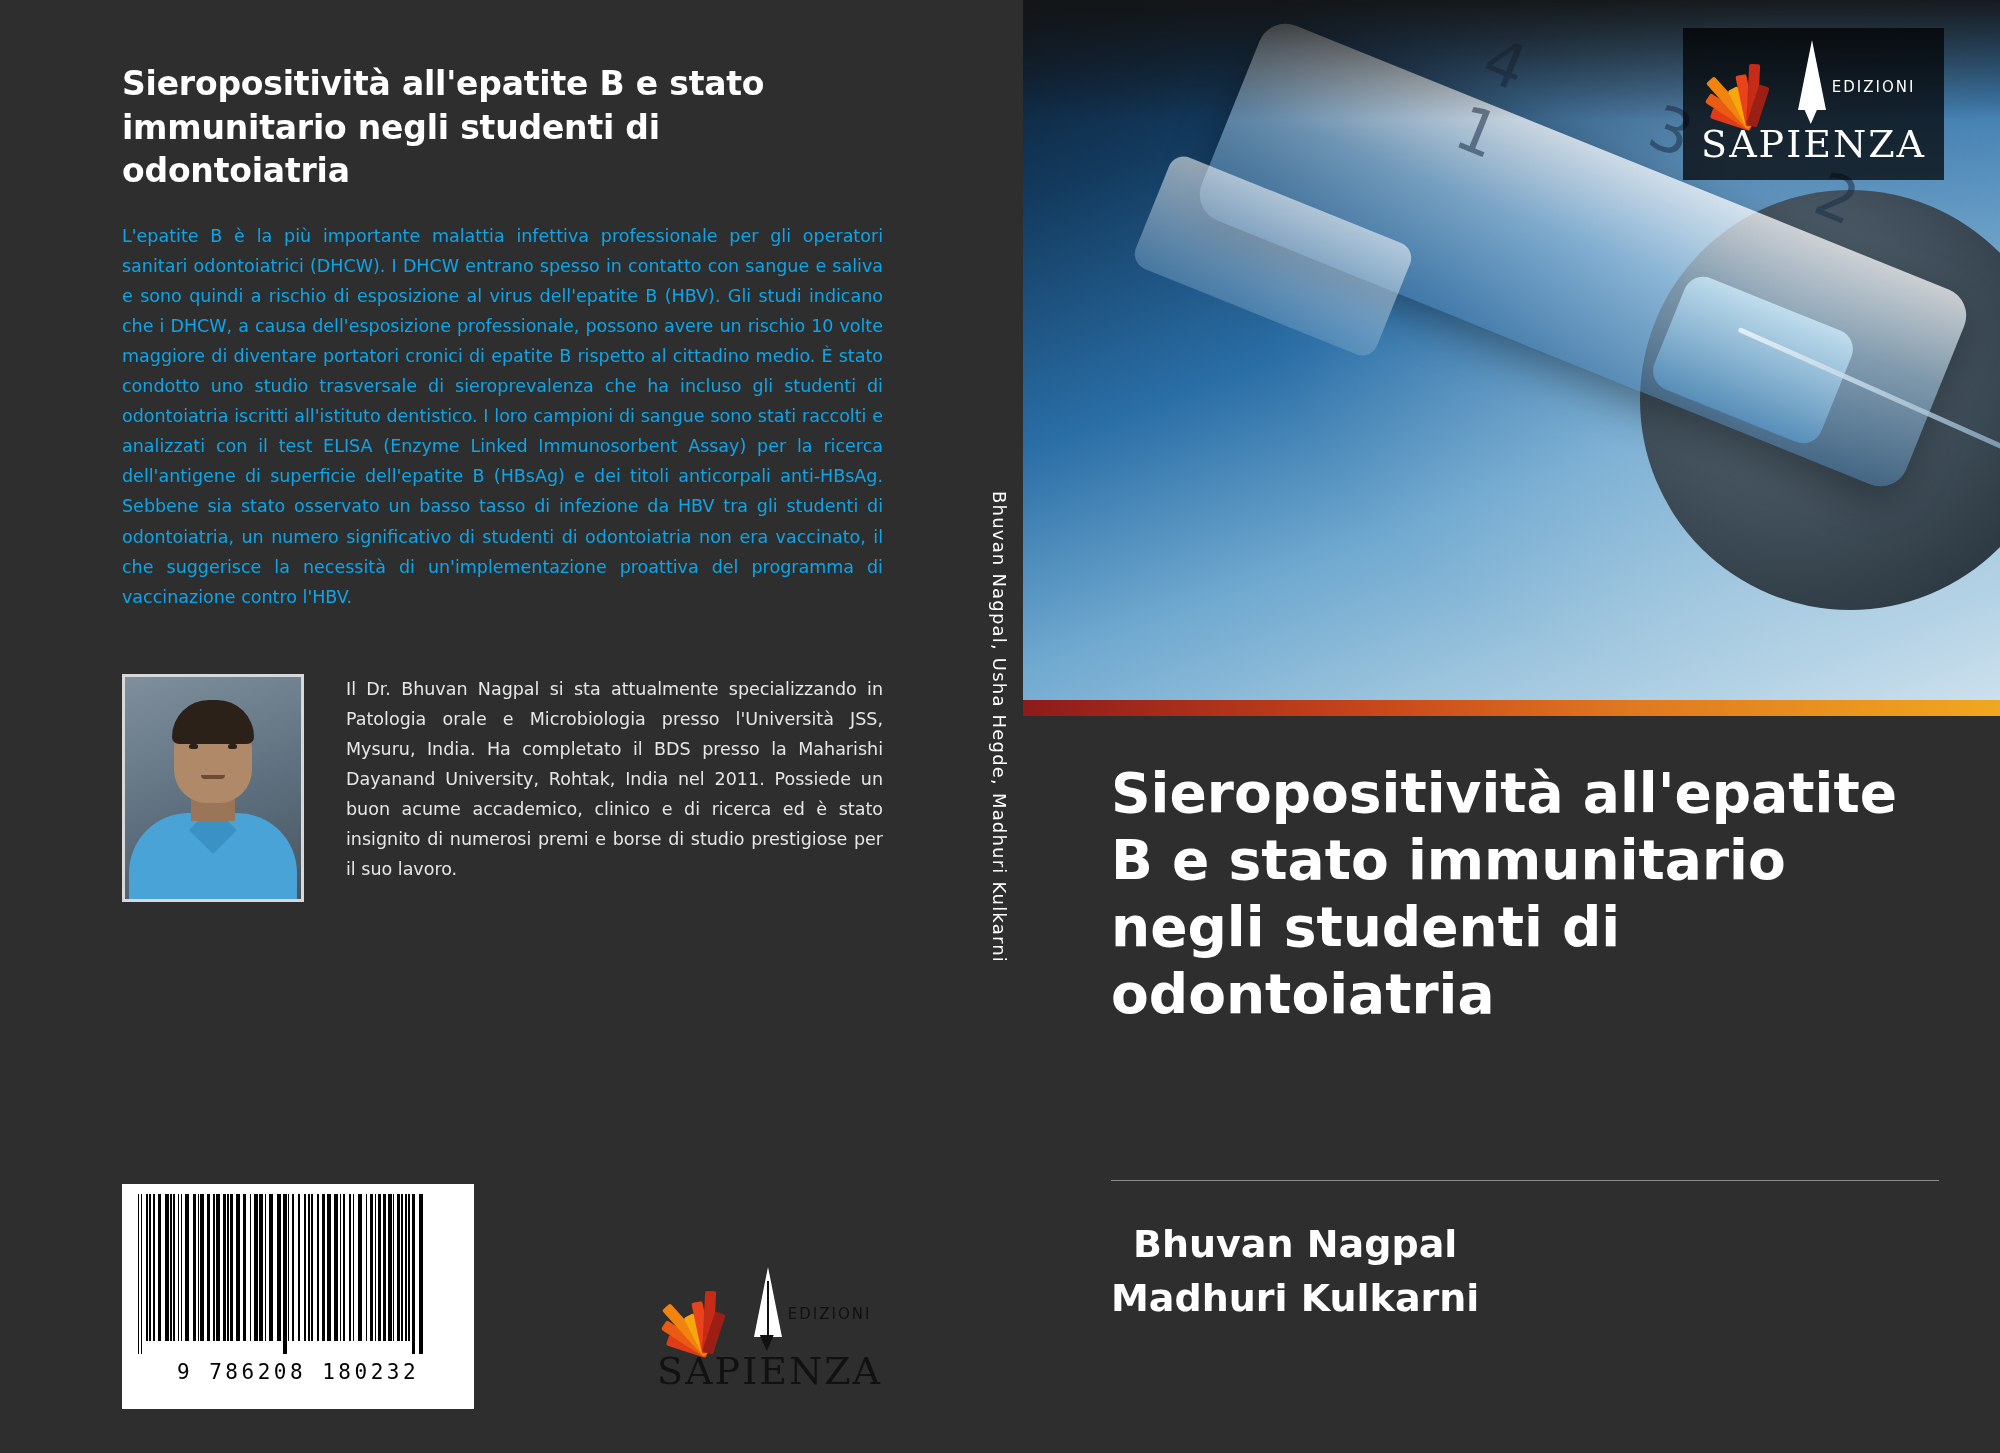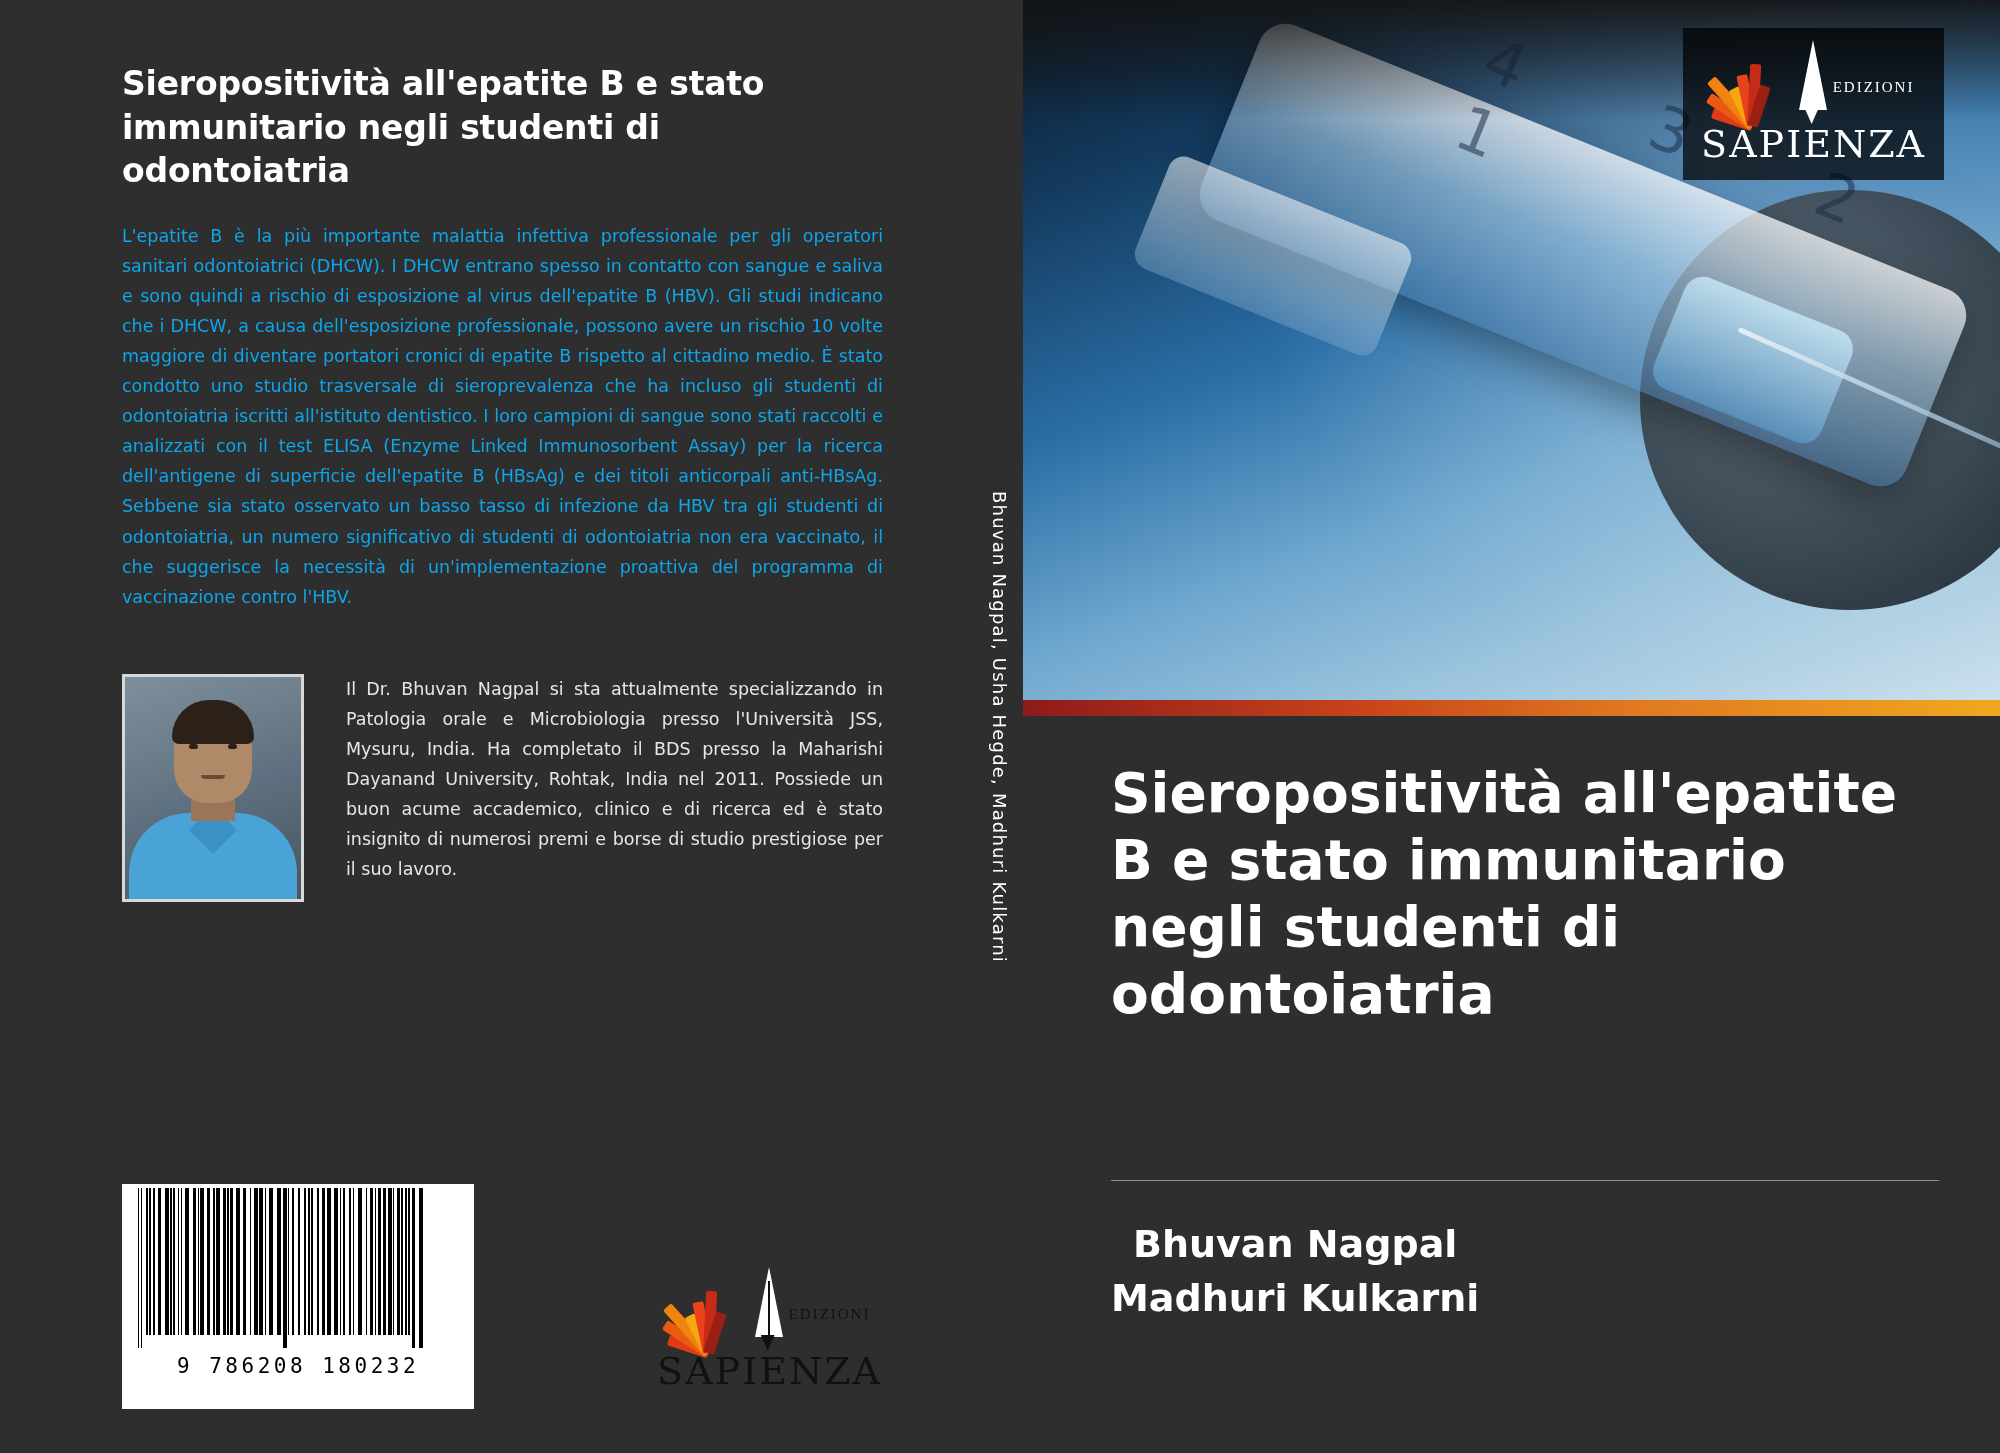"EDIZIONI" .logo-edizioni { font-family: Liberation Serif, serif -> none }
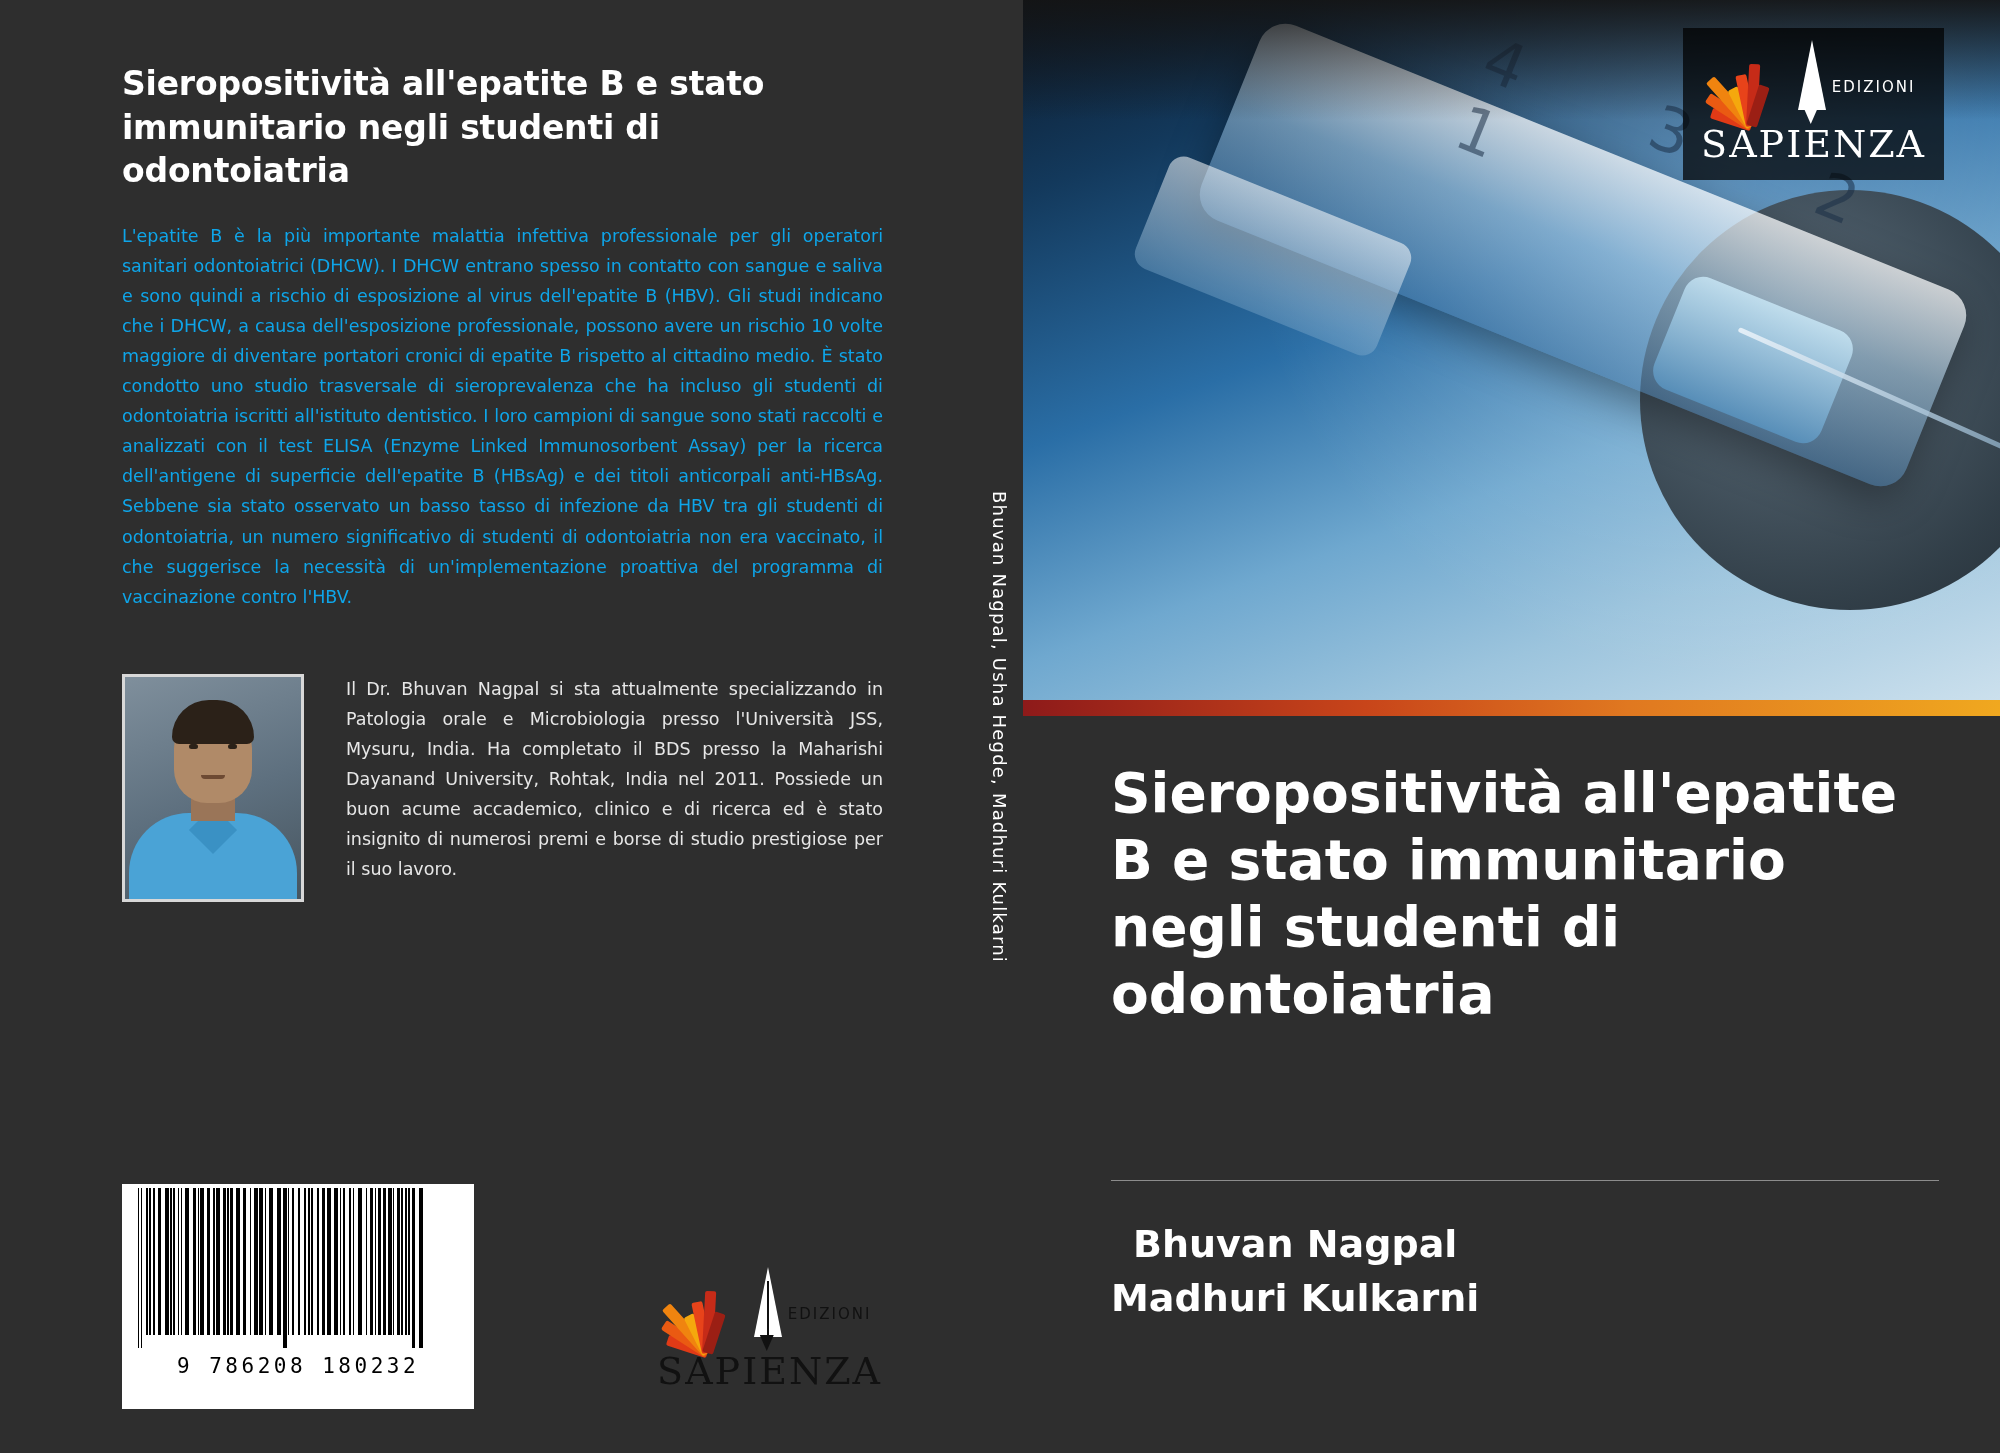"9 786208 180232" .barcode-box { padding: 4px 16px 6px 16px -> 10px 16px 6px 16px }
